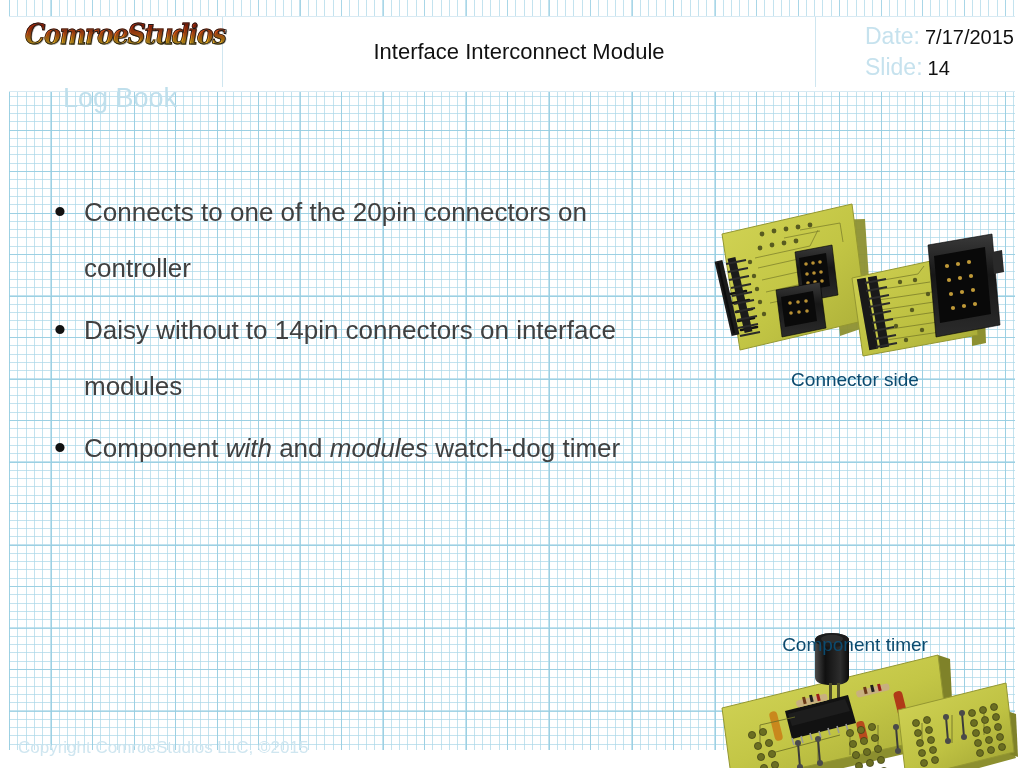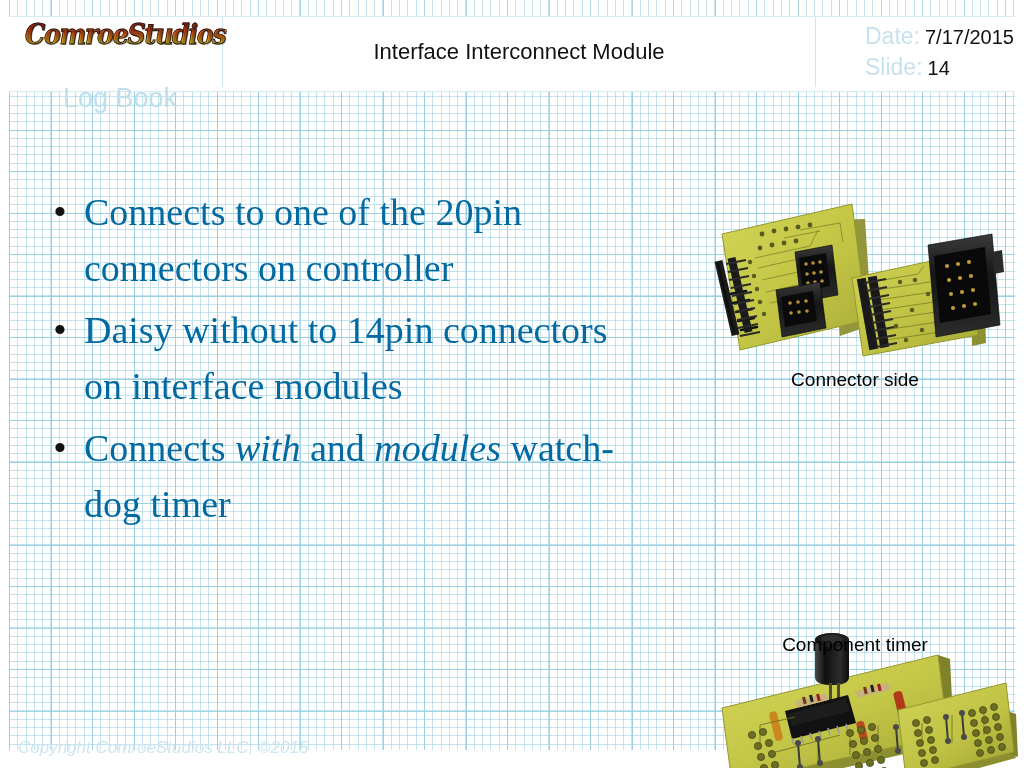"Connects to one of the" .bullet-text { color: #0369a1 -> #404040; font-family: Liberation Serif, serif -> none; font-size: 38px -> 26px }
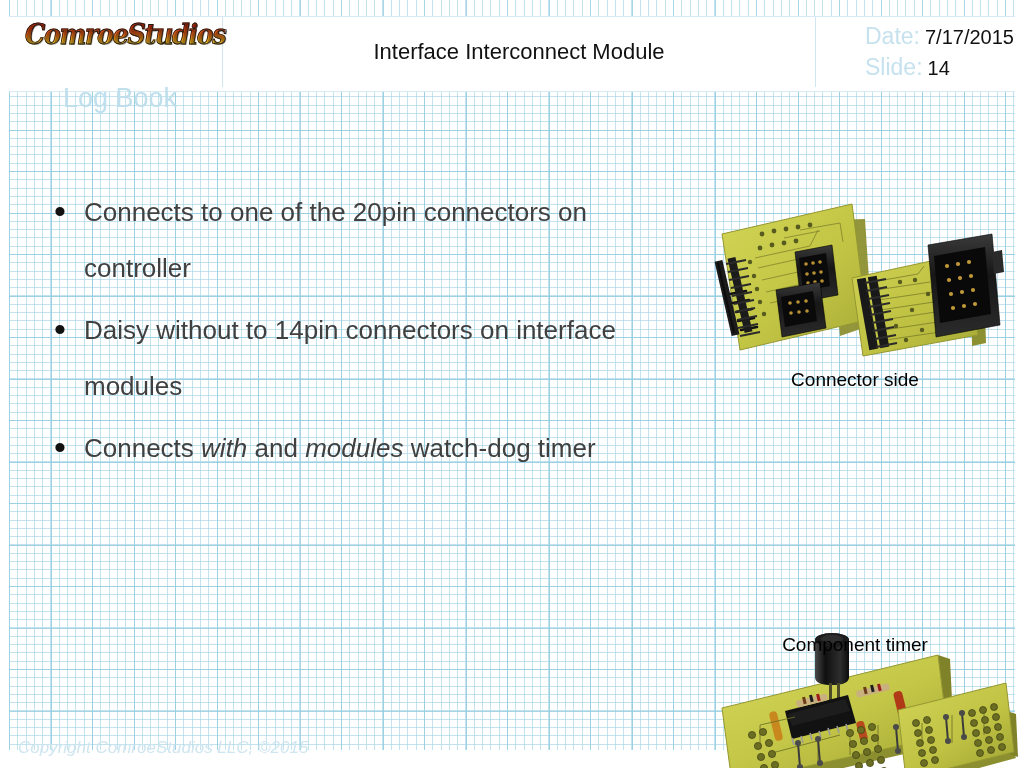"Connector side" .photo-caption { color: #000000 -> #0c4a6e }
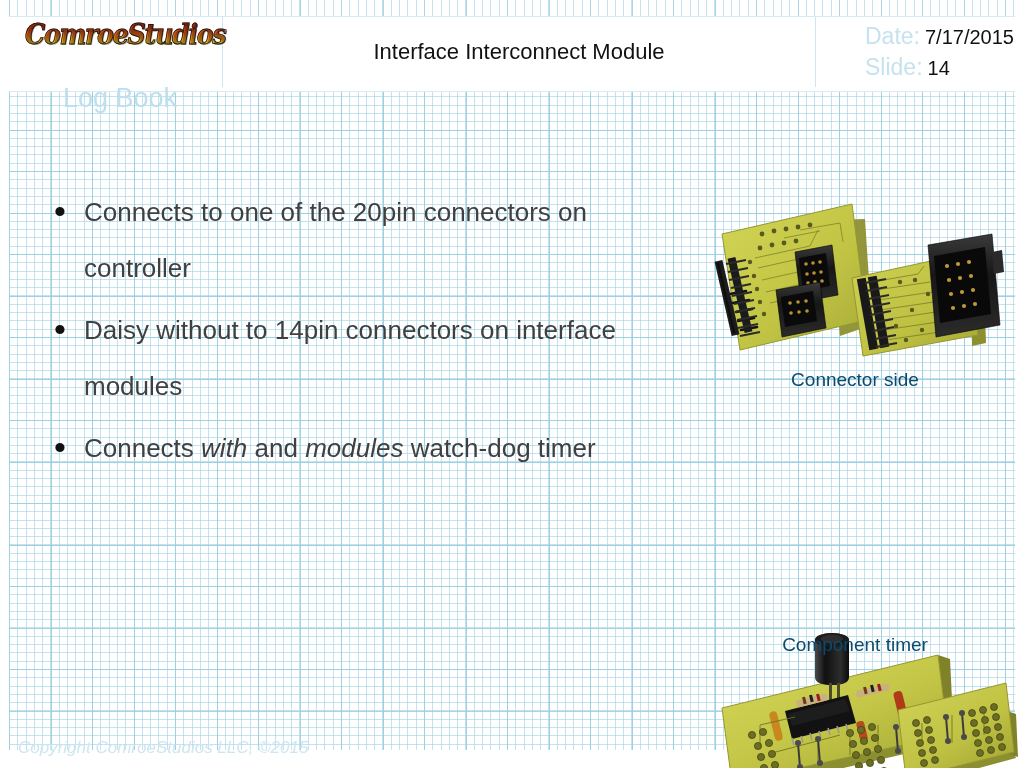"Connects" span { text: Connects -> Component }
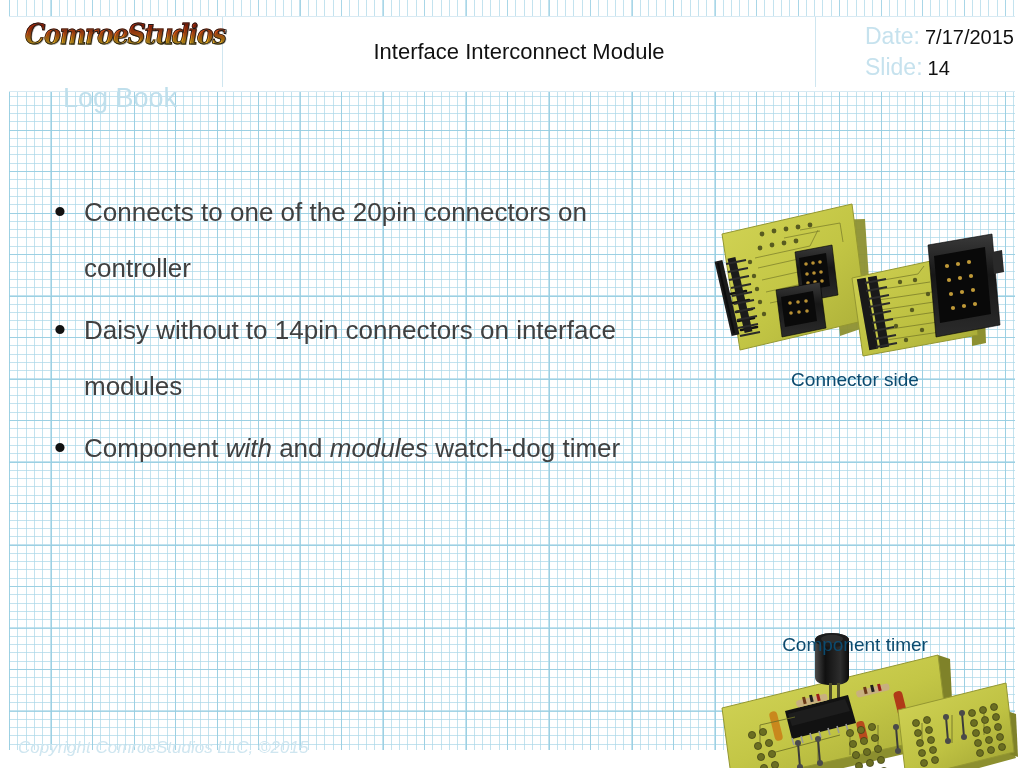"Copyright ComroeStudios LLC, ©2015" #footer { font-style: italic -> none }
